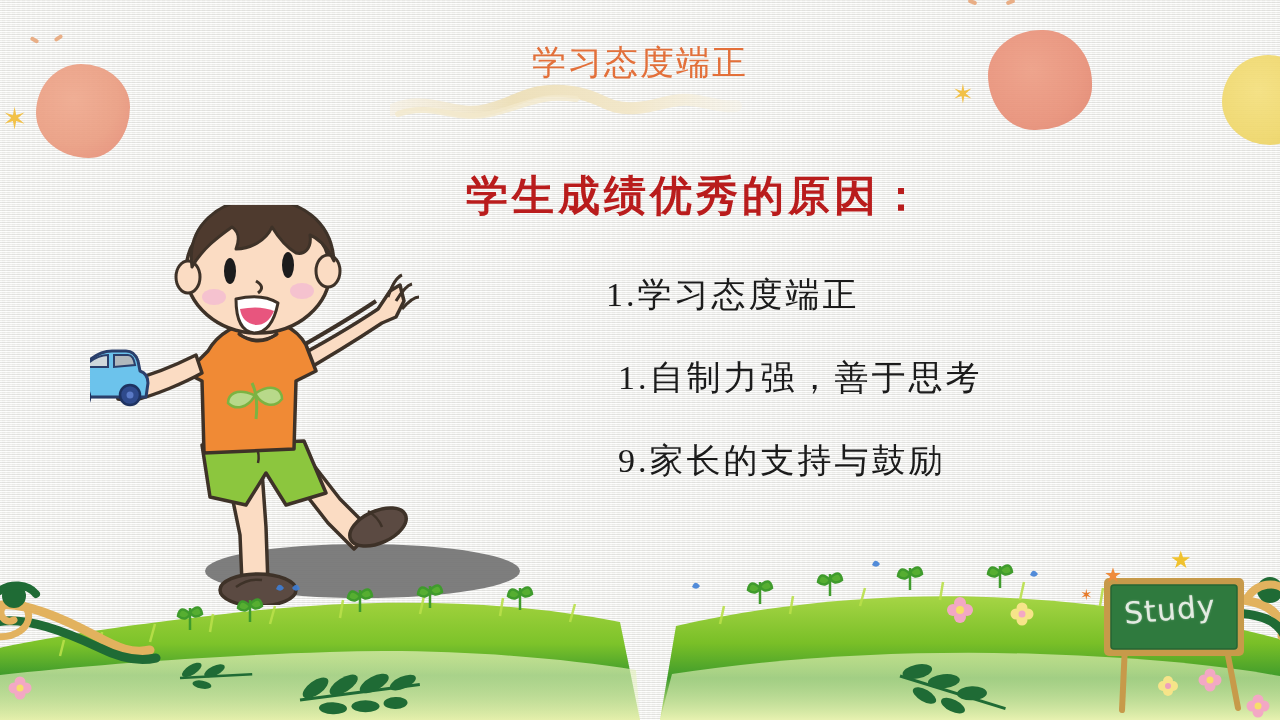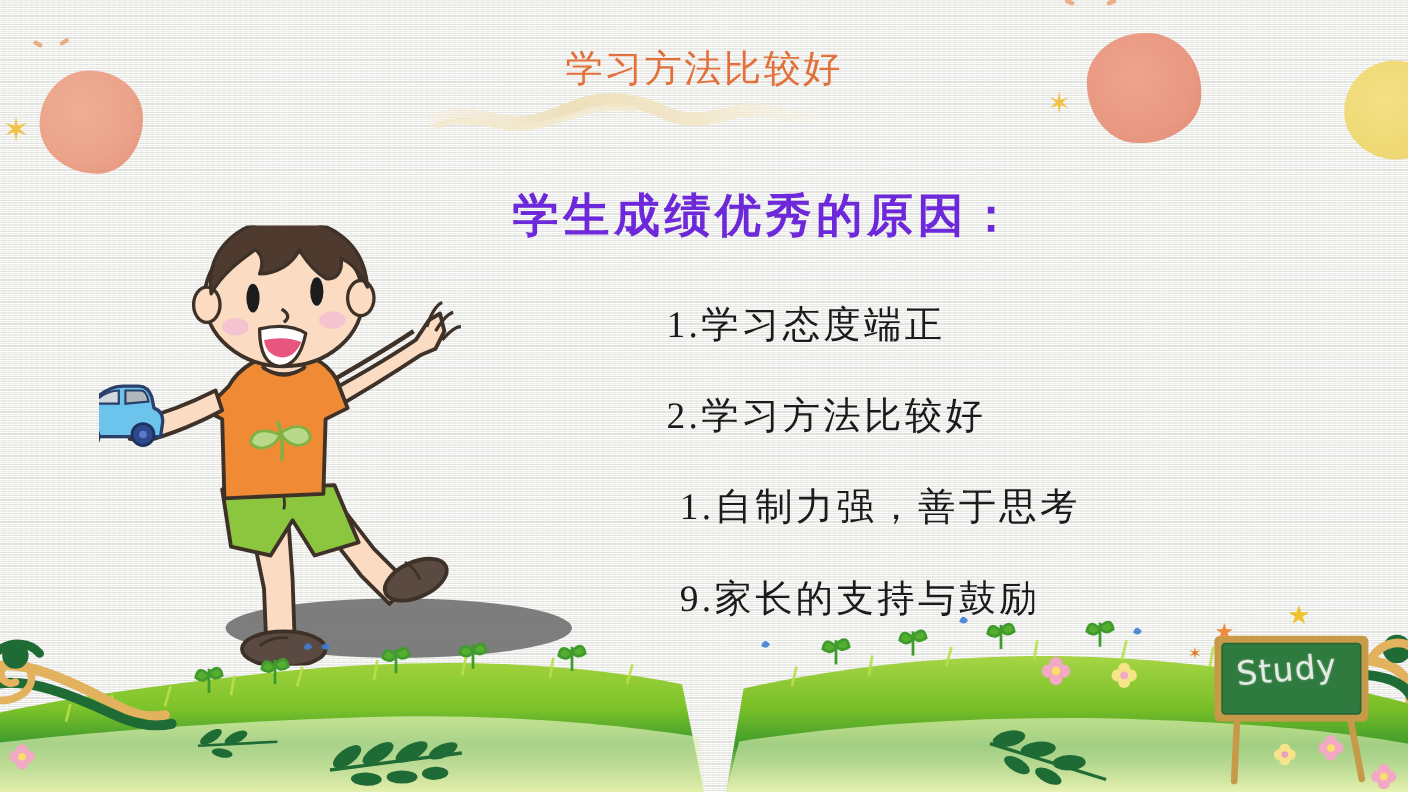"学习方法比较好" div.slide-title { text: 方法比较好 -> 态度端正 }
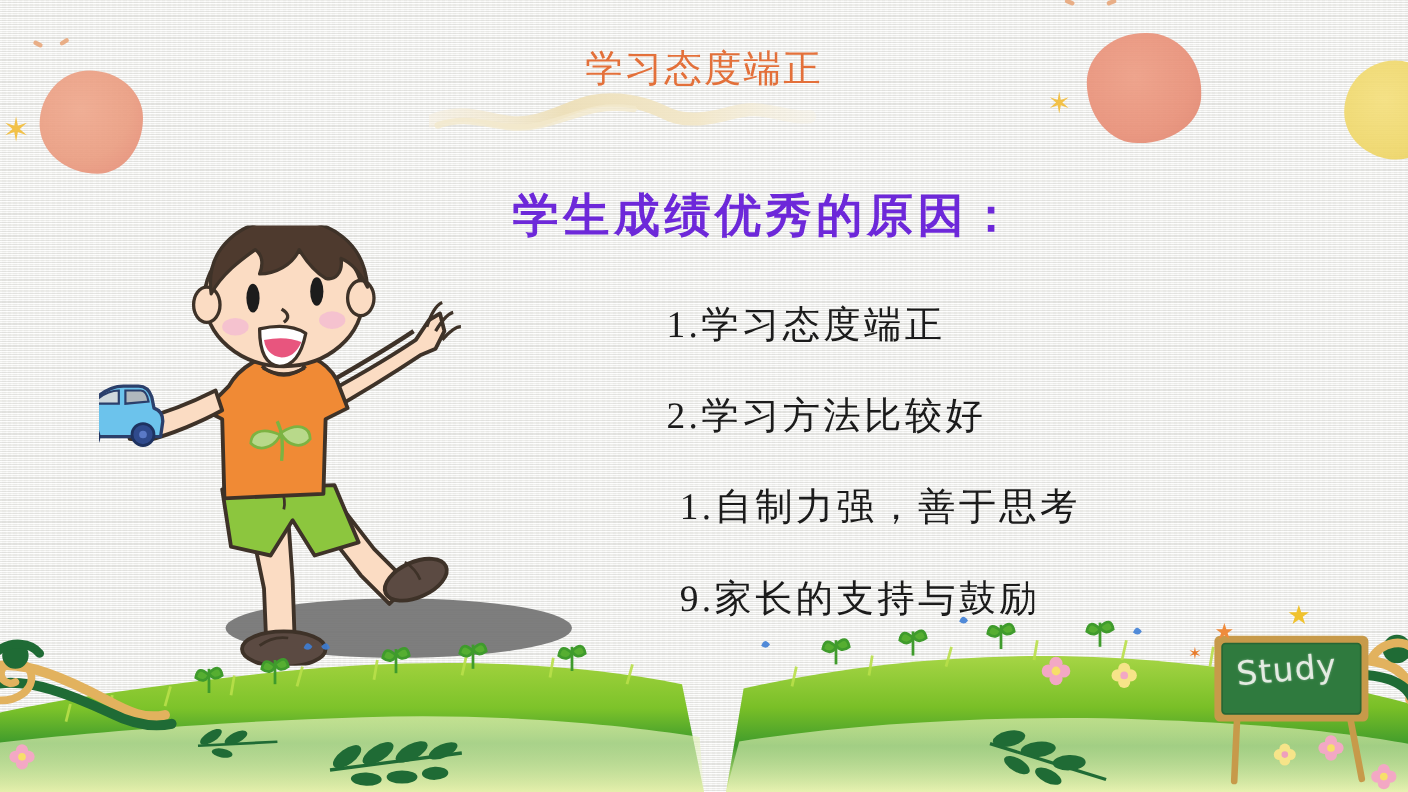"学生成绩优秀的原因：" .reason-title { color: #6d28d9 -> #b91c1c }
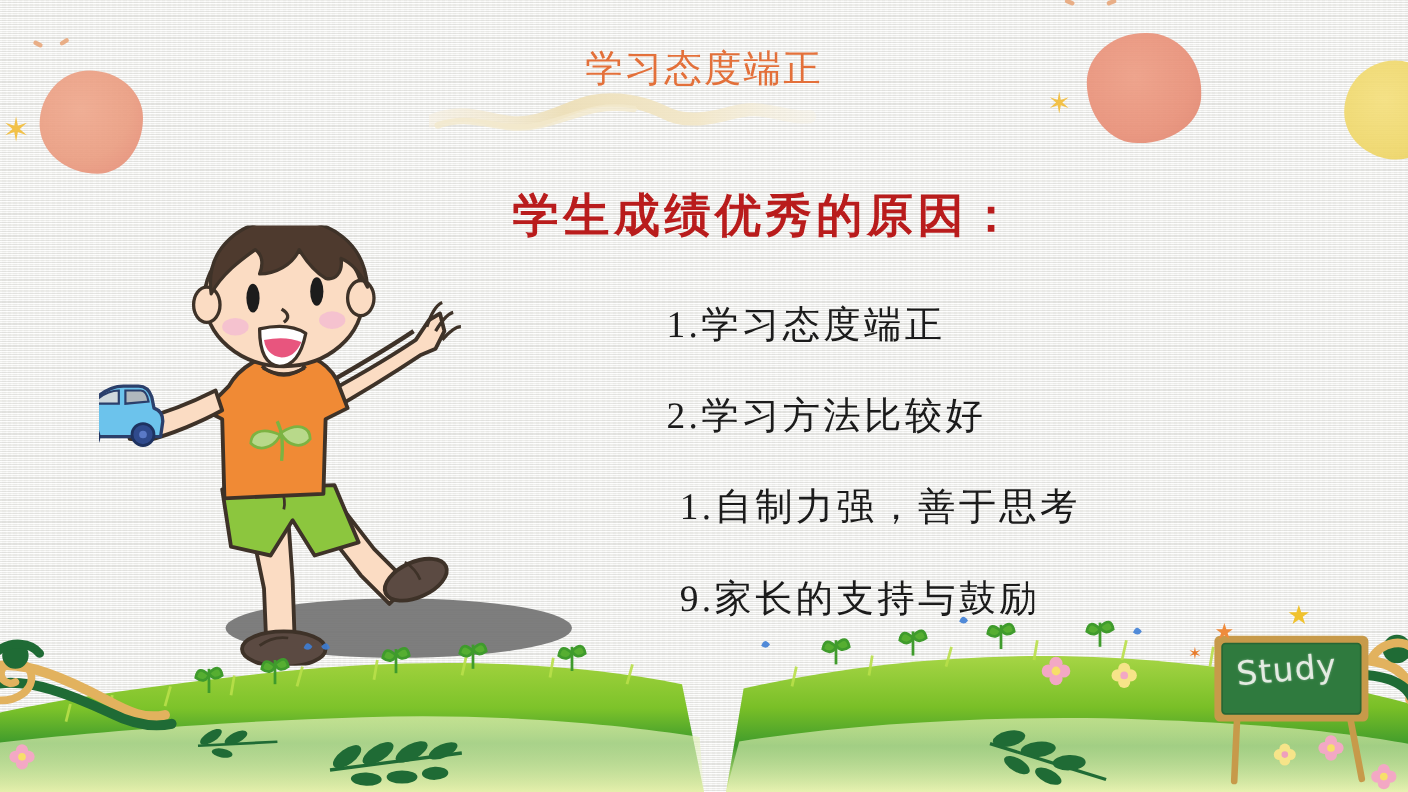"2.学习方法比较好" div.reason-item { html: <div>2.学习方法比较好</div> -> none }
